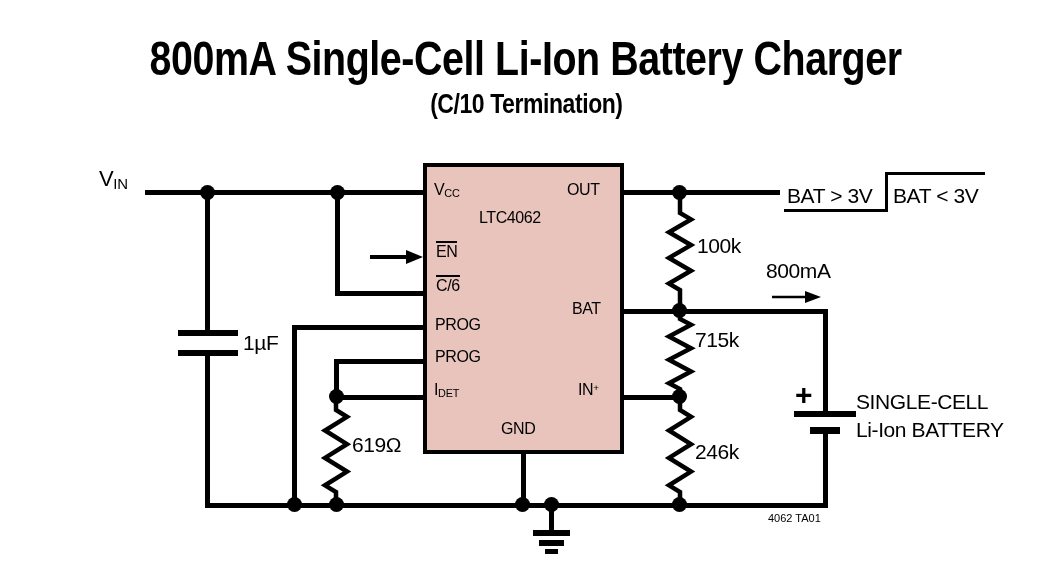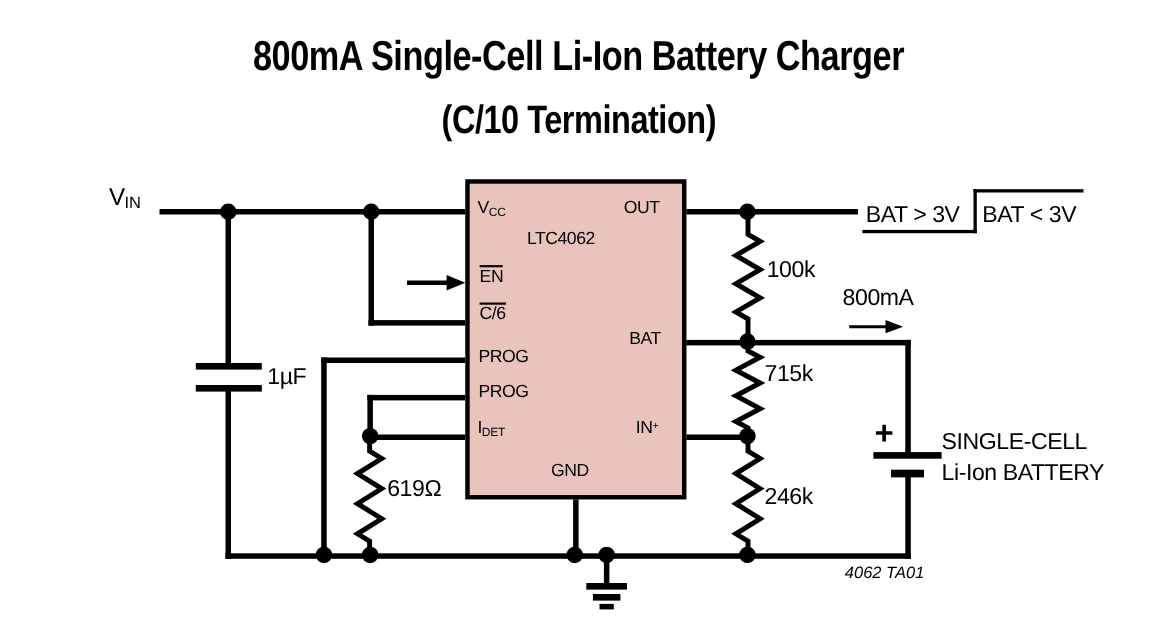"800mA Single-Cell Li-Ion Battery Charger" .t1 { font-size: 38px -> 48px }
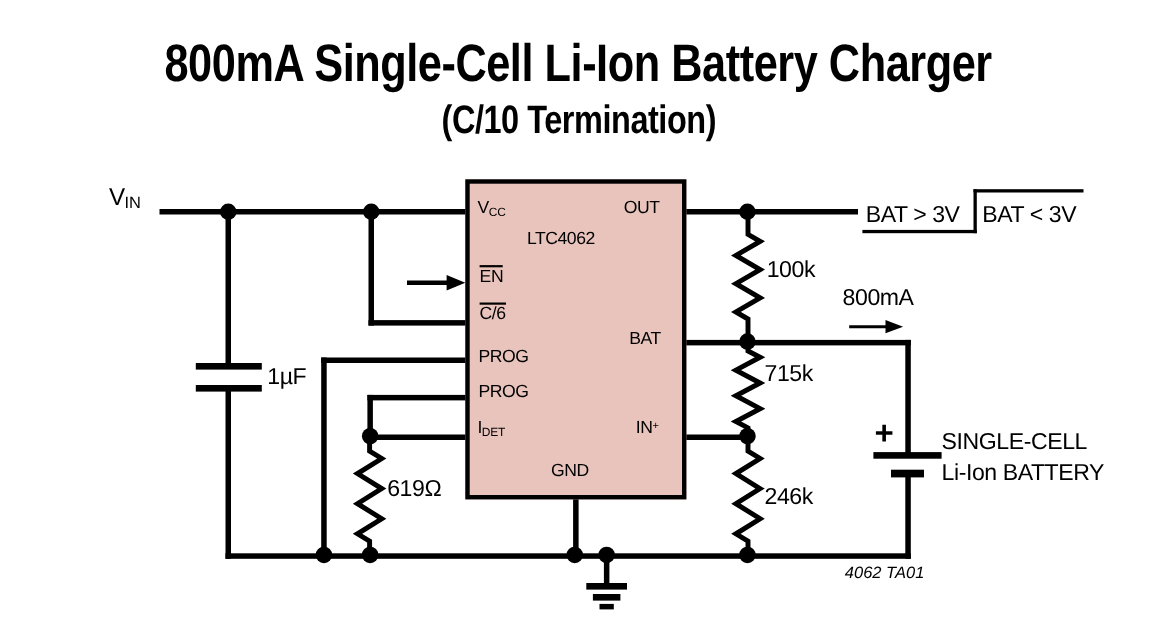"(C/10 Termination)" .t2 { font-size: 36px -> 28px }
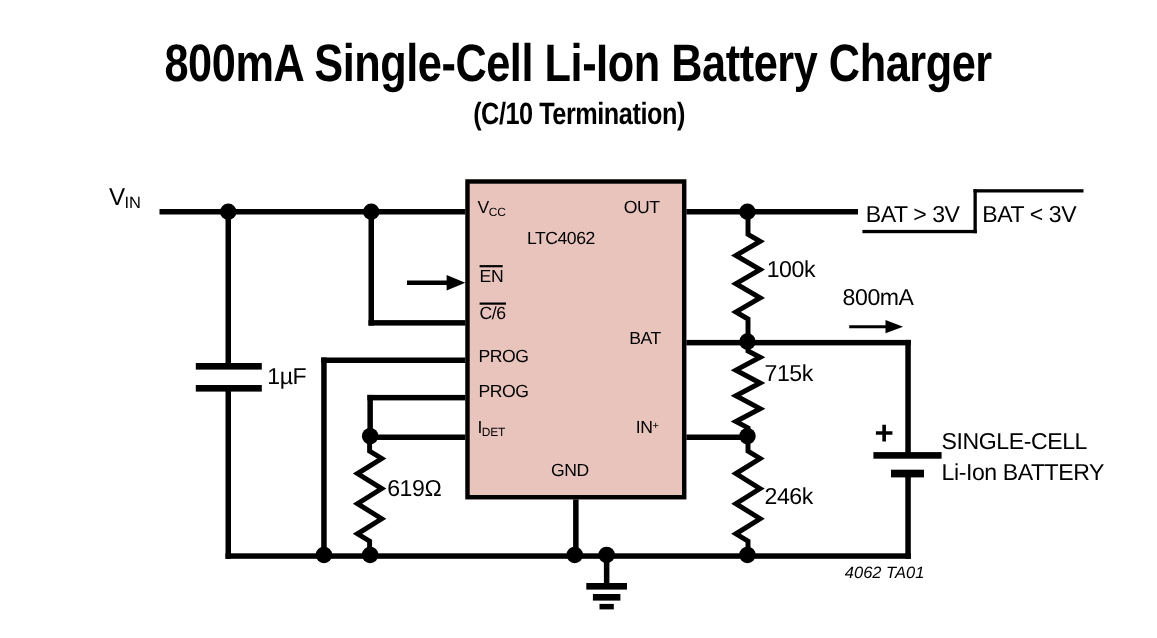"4062 TA01" .small { font-size: 15px -> 11px; font-style: italic -> none }
